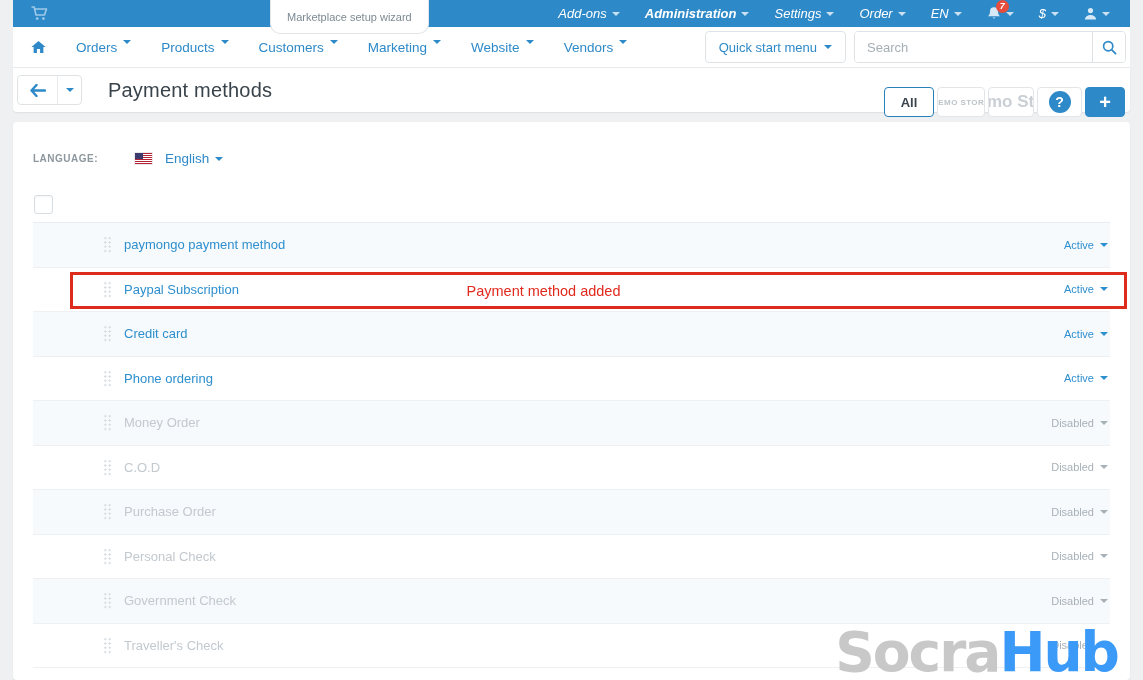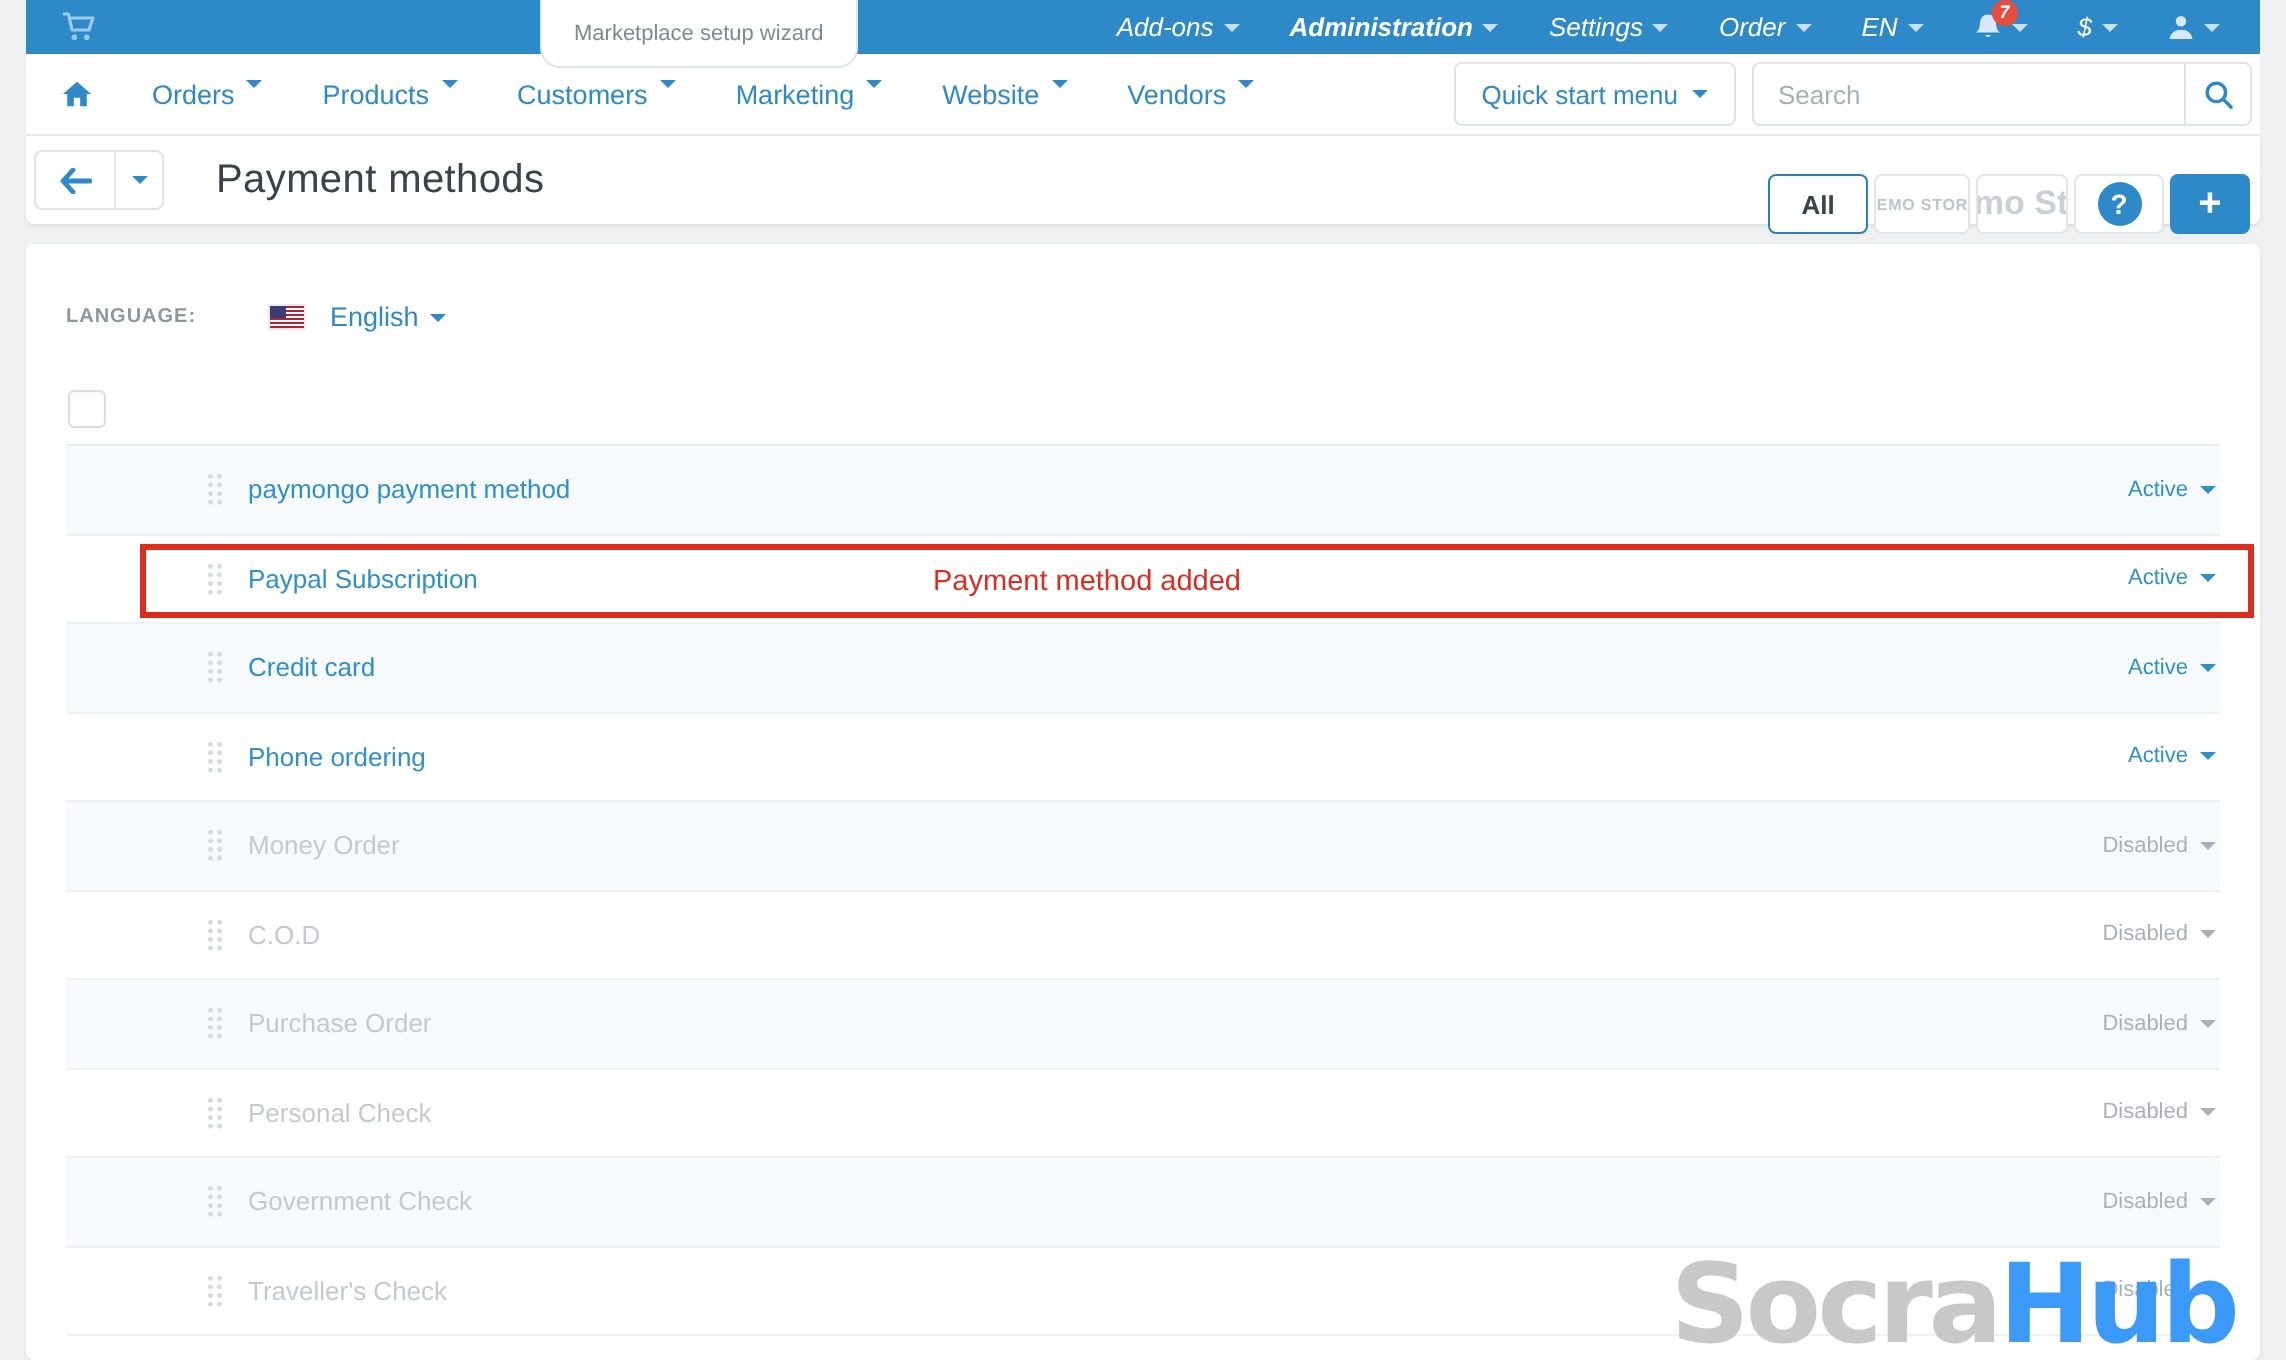"Search" .search-box { width: 250px -> 272px }
